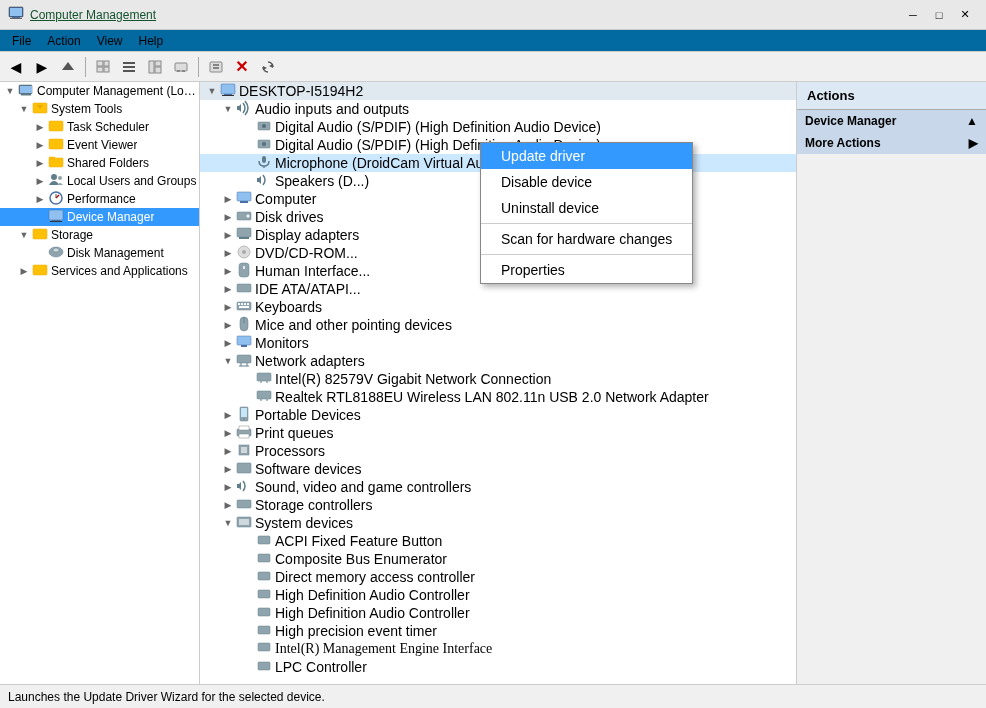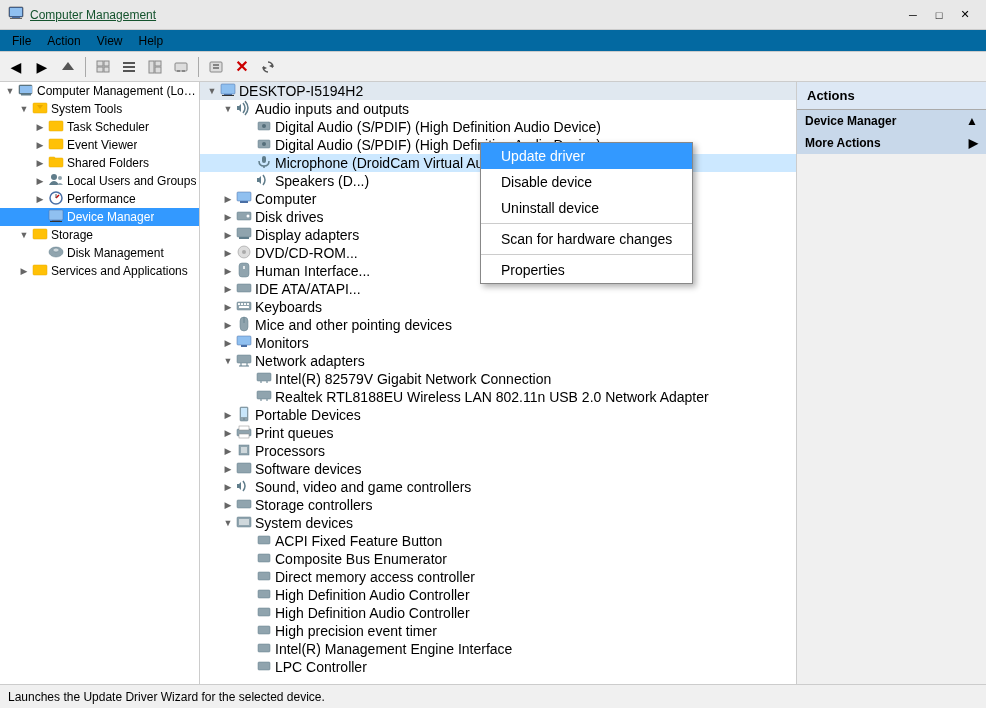"Intel(R) Management Engine Interface" div.dev-tree-item { font-family: none -> Liberation Serif, serif }
